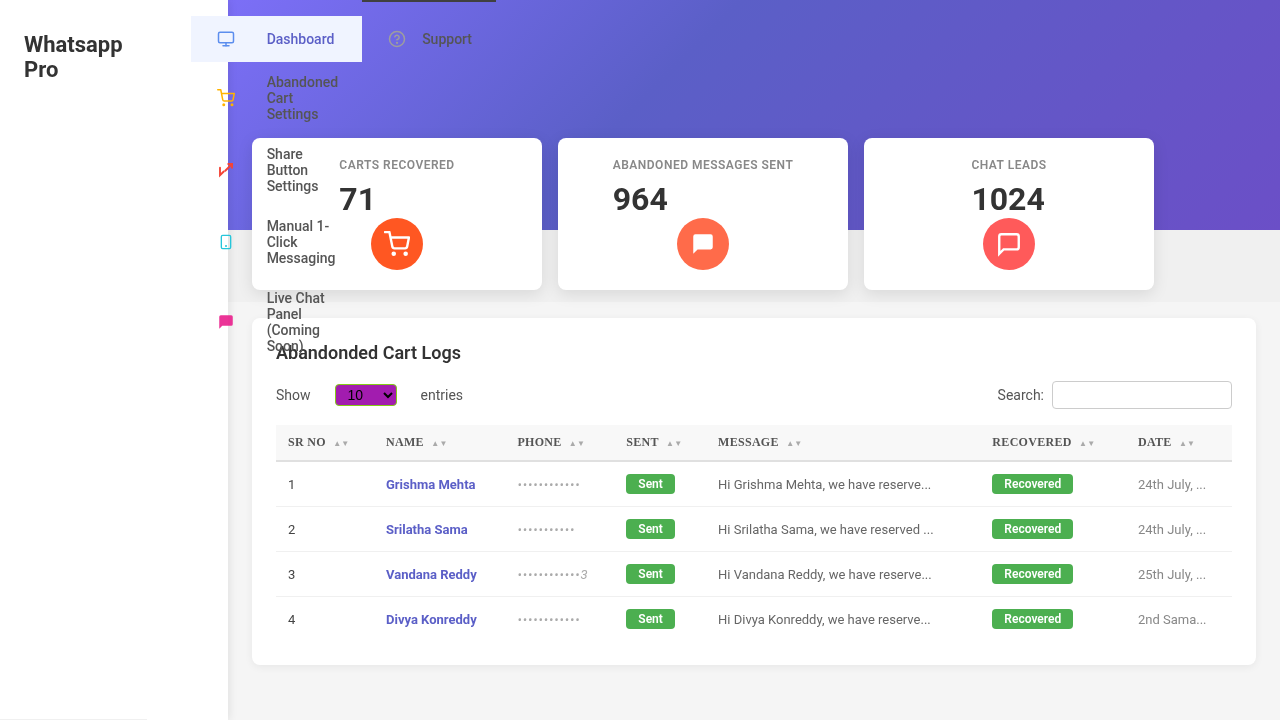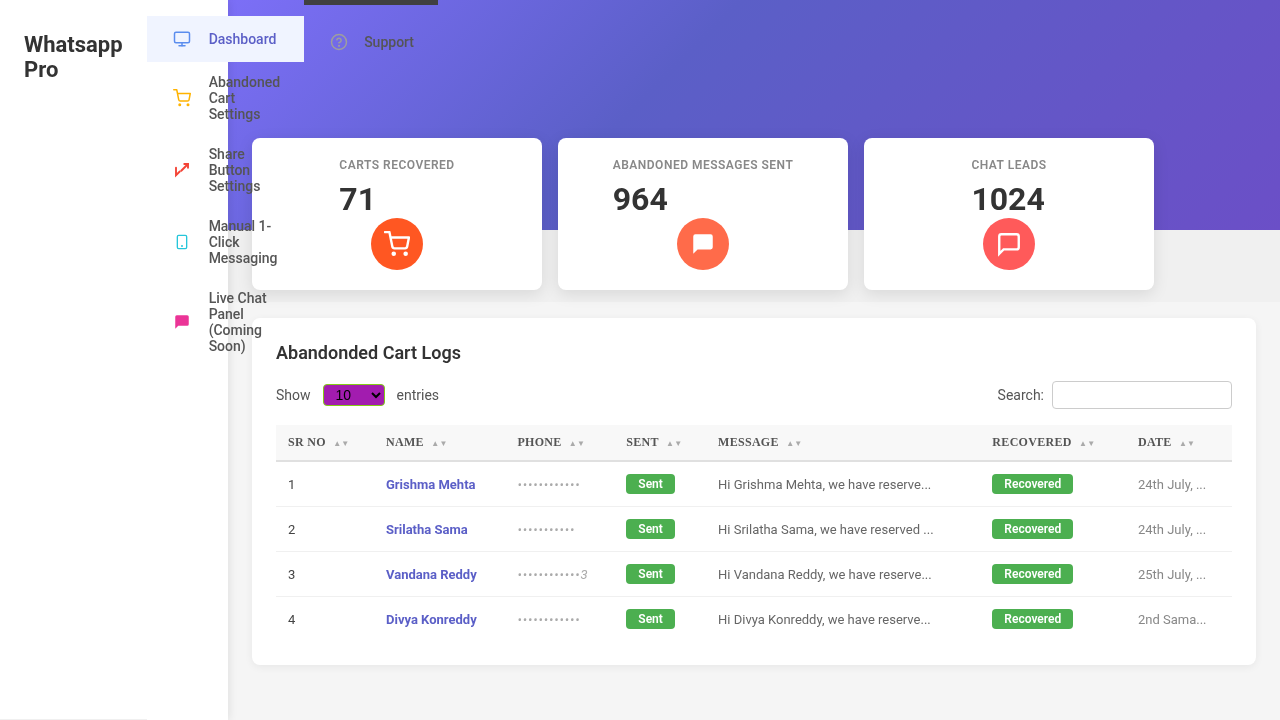"Dashboard" .sidebar-item { gap: 16px -> 30px; margin-left: none -> 44px }
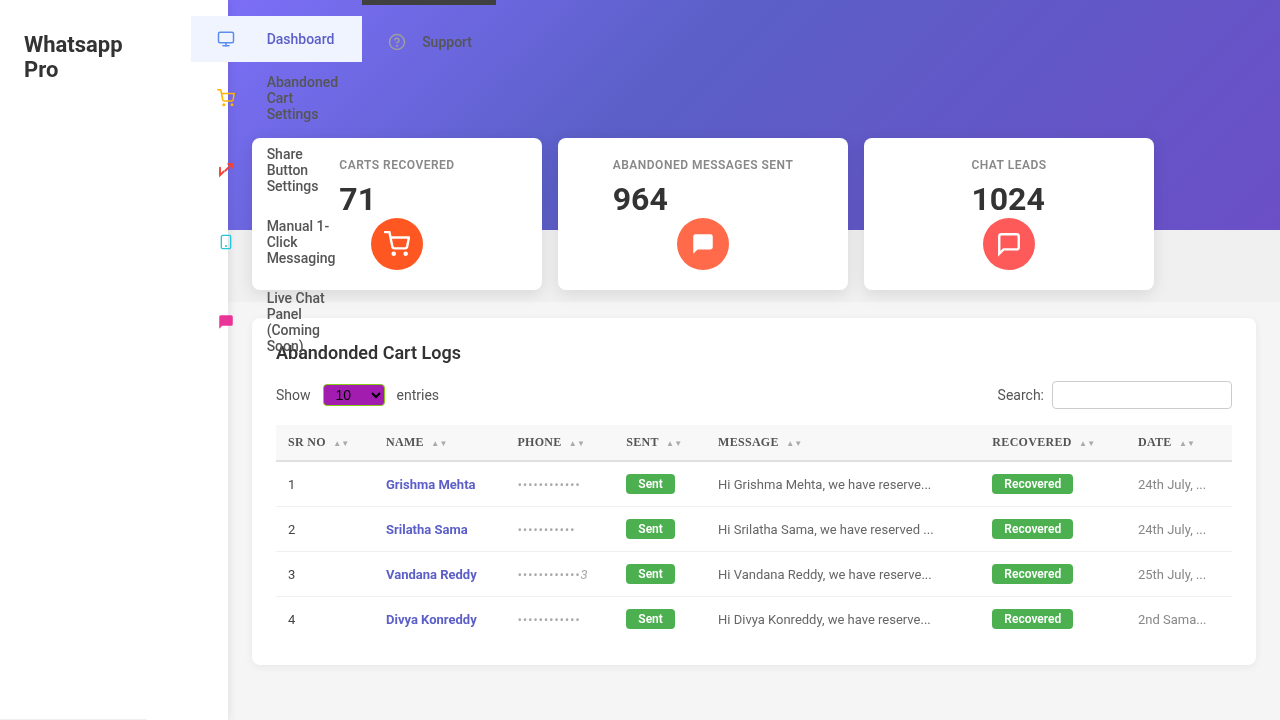"Support" .sidebar-footer { border-top: 5px solid #404040 -> 2px solid #404040 }
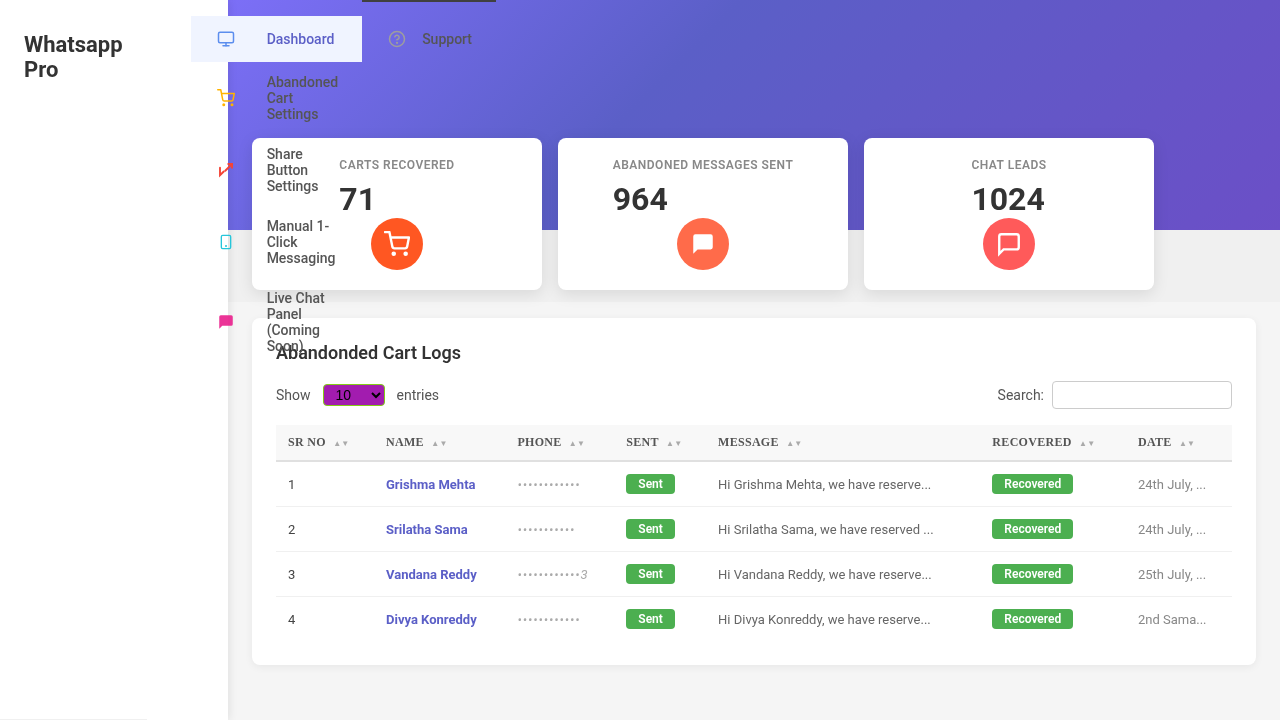"Show" .show-entries { gap: 12px -> 24px }
